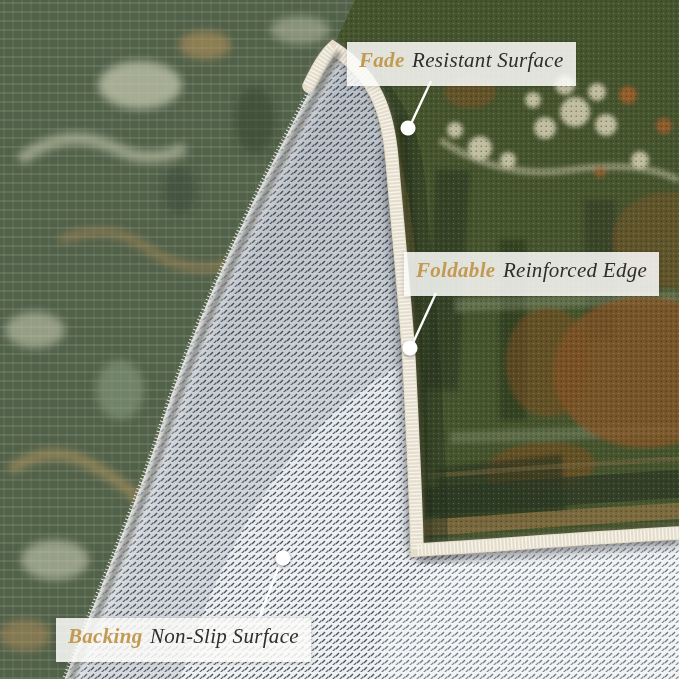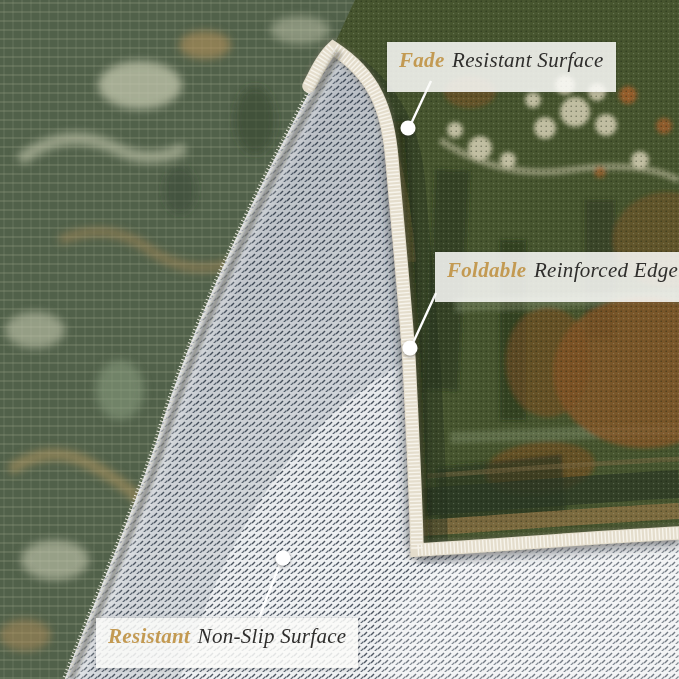"Fade Resistant Surface" .callout { margin-left: 40px -> none; padding: 4px 12px 18px 12px -> 4px 12px 12px 12px }
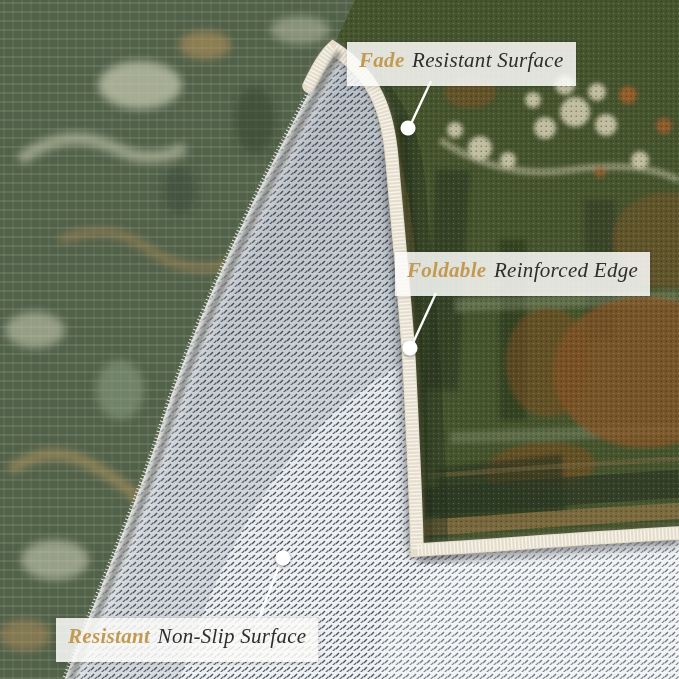"Foldable Reinforced Edge" #callout-foldable { left: 395px -> 404px }
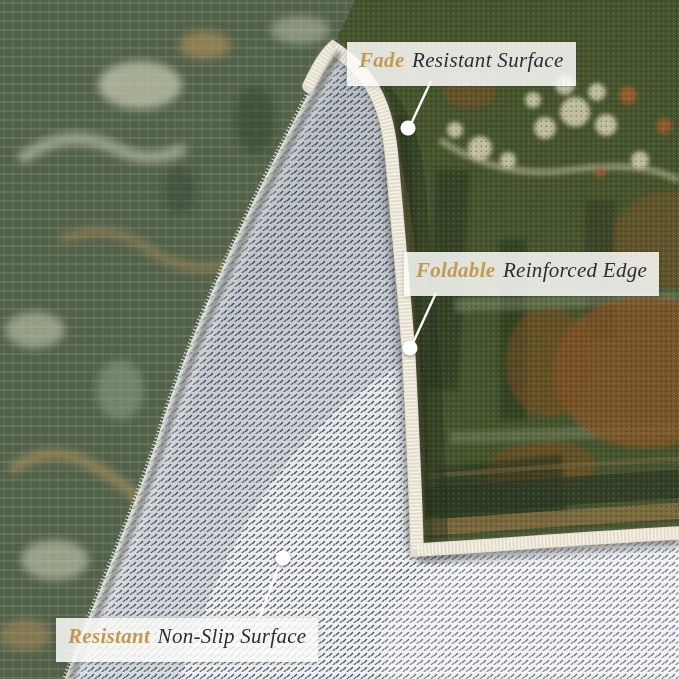"Resistant" span.kw { text: Resistant -> Backing }
